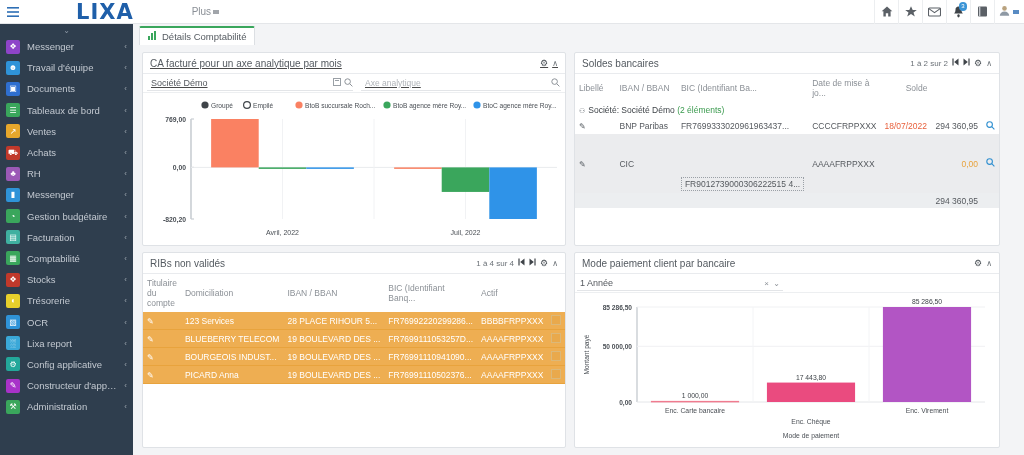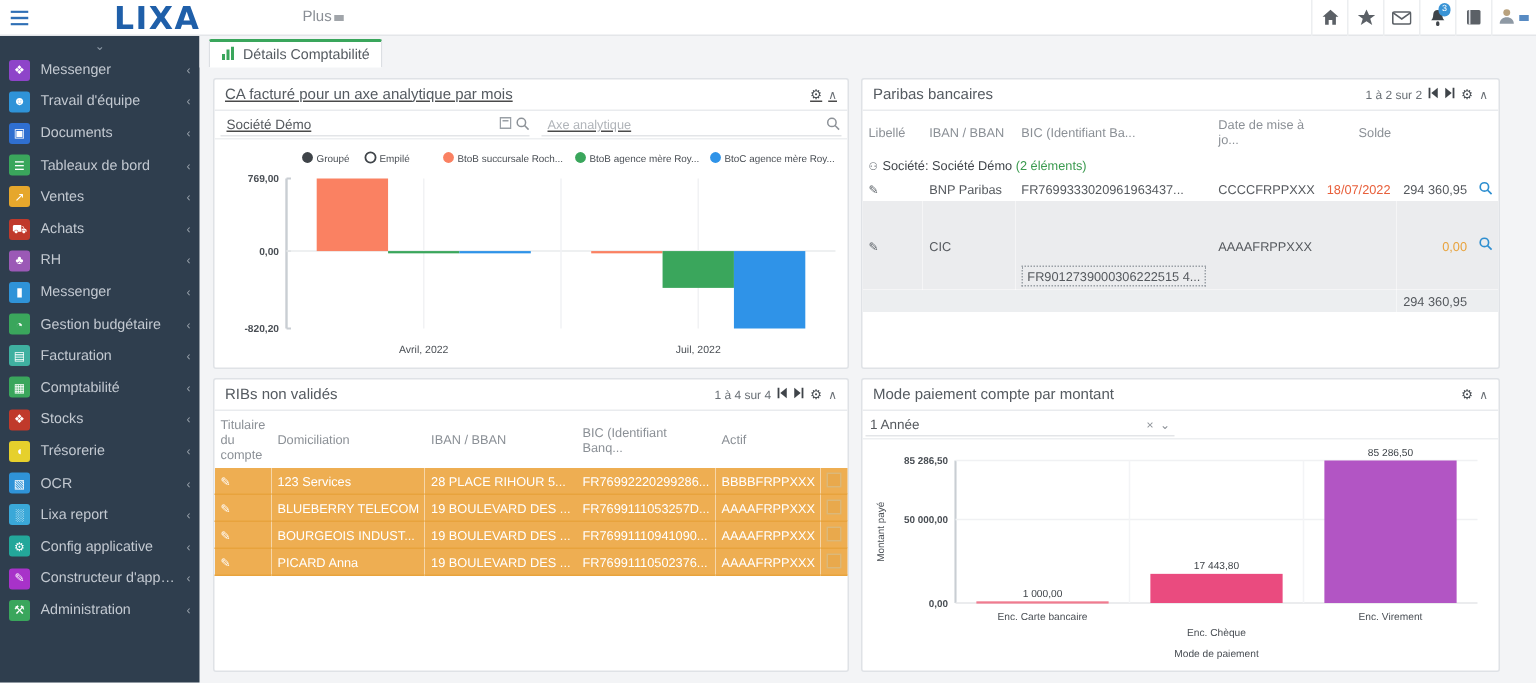"Plus" #plus-menu { margin-left: 20px -> 10px }
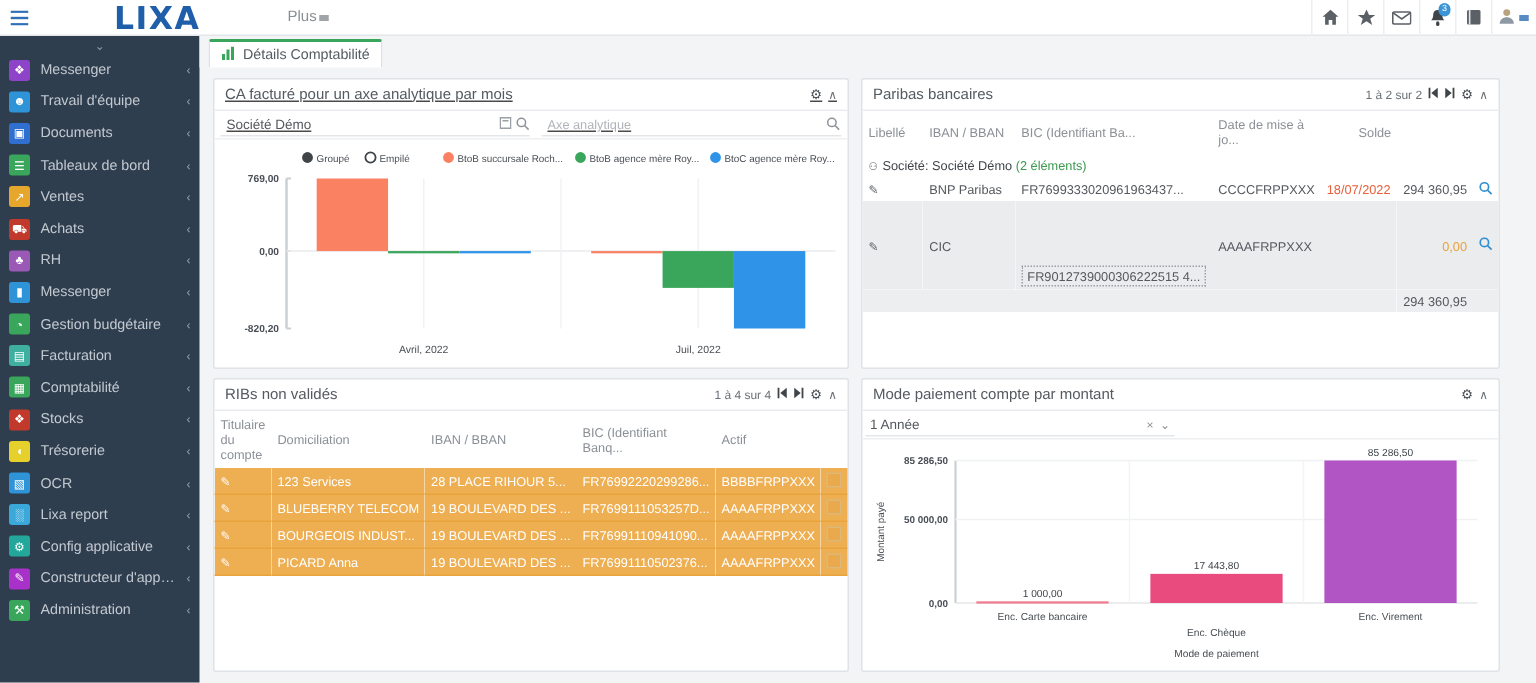"Paribas bancaires" span.p-title { text: Paribas -> Soldes }
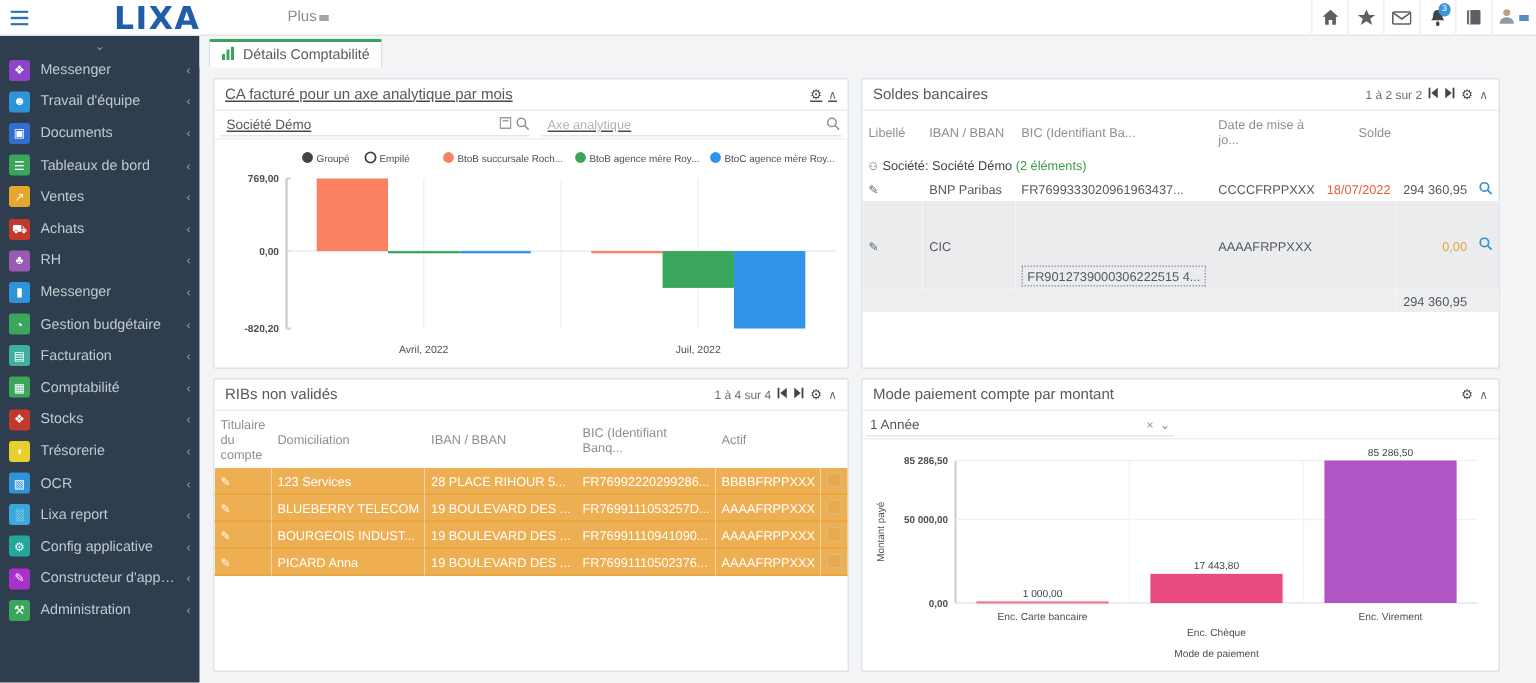"Mode paiement compte par montant" span.p-title { text: compte par montant -> client par bancaire }
